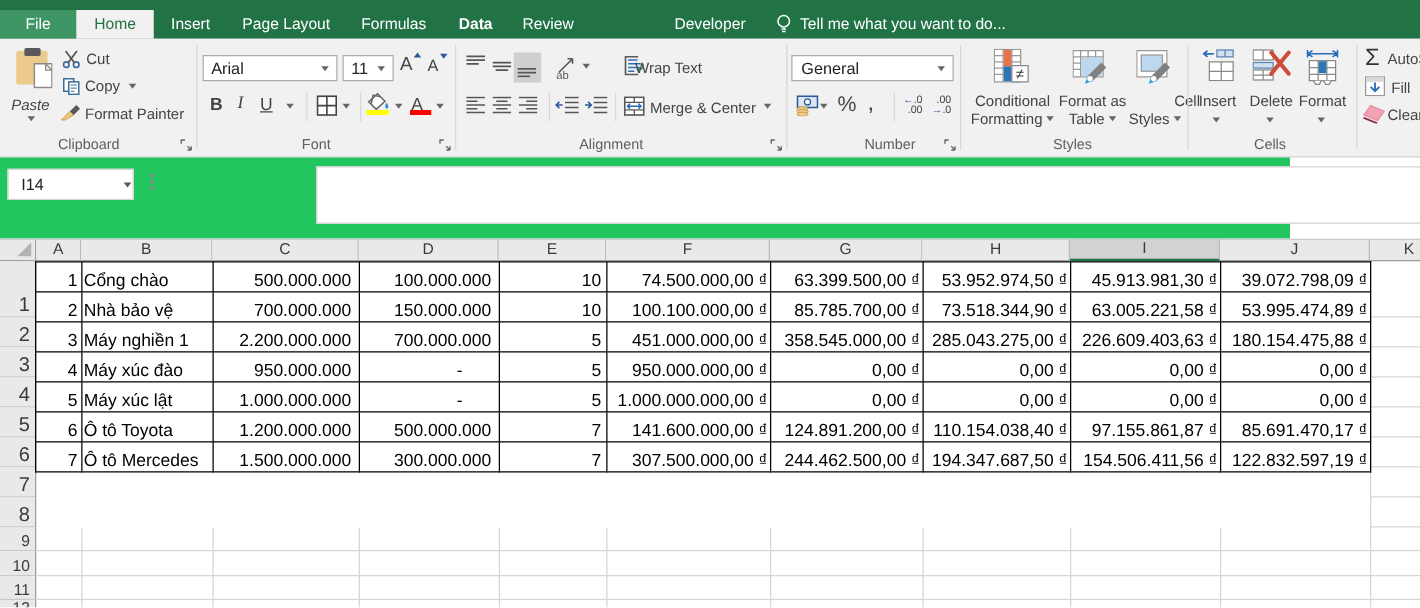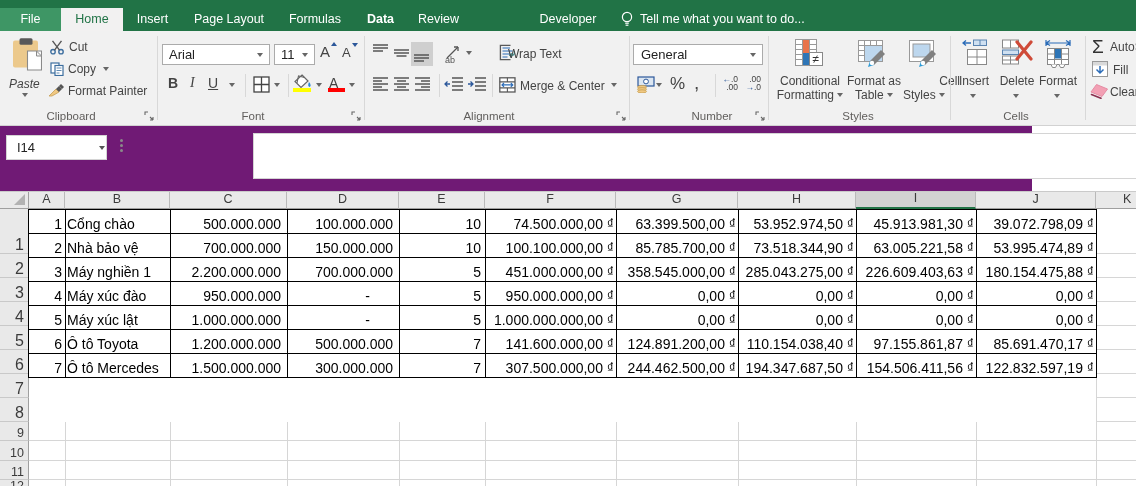"I14" #fbarzone { background: #701a75 -> #22c55e }
